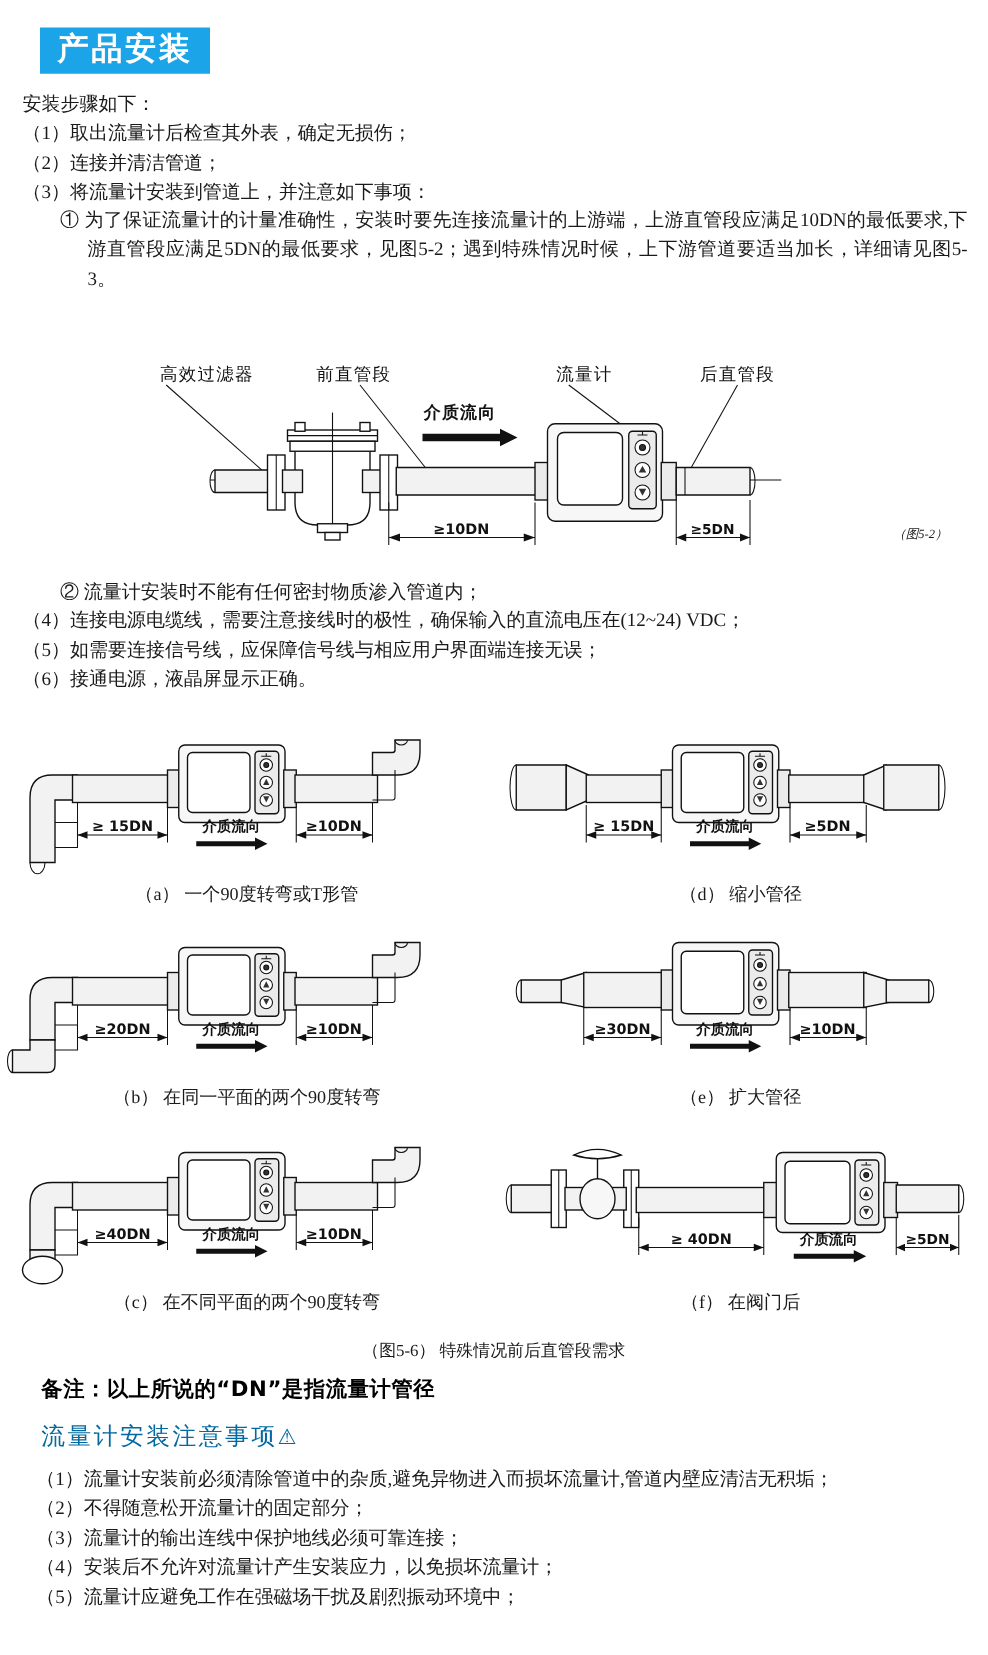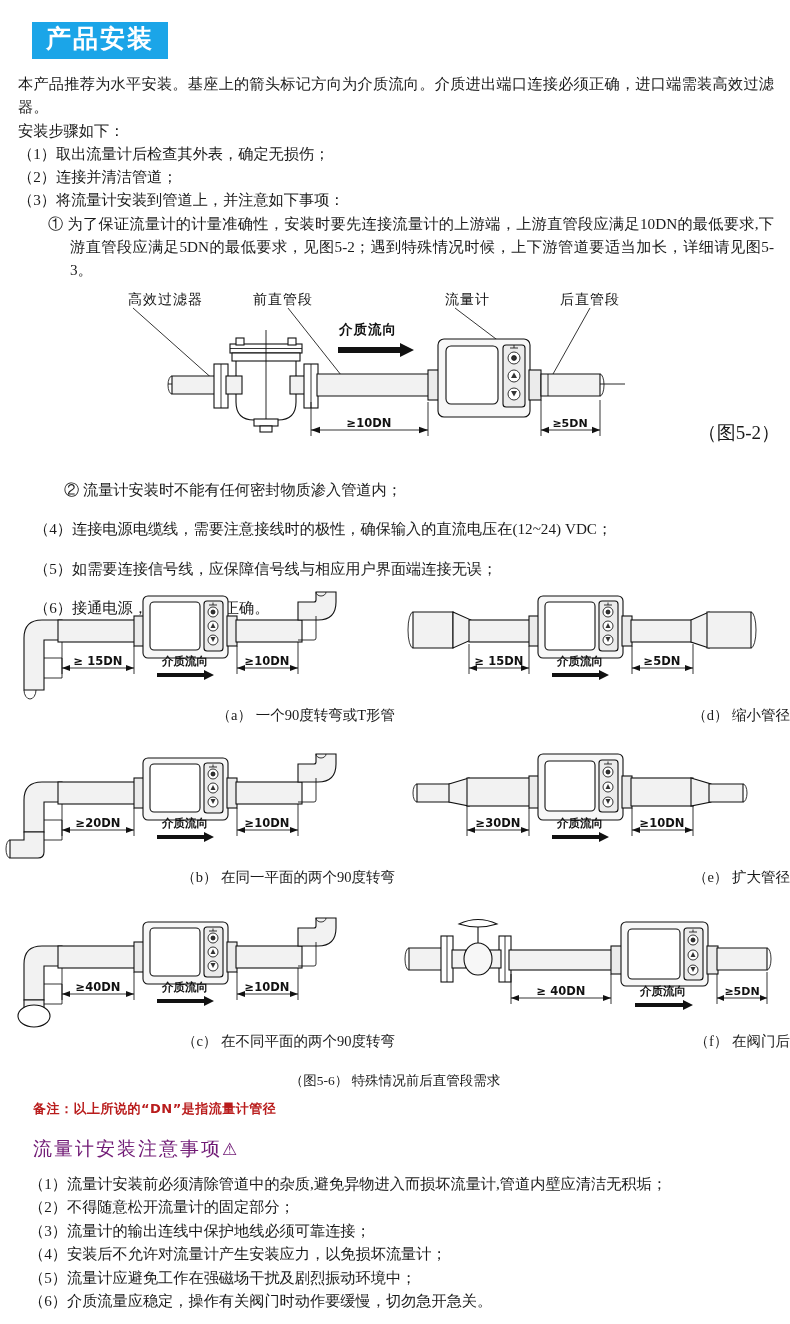"本产品推荐为水平安装。基座上的箭头标记方向为介质流向。介质进出端口连接必须正确，" p { html: <p>本产品推荐为水平安装。基座上的箭头标记方向为介质流向。介质进出端口连接必须正确，进口端需装高效过滤器。</p> -> none }
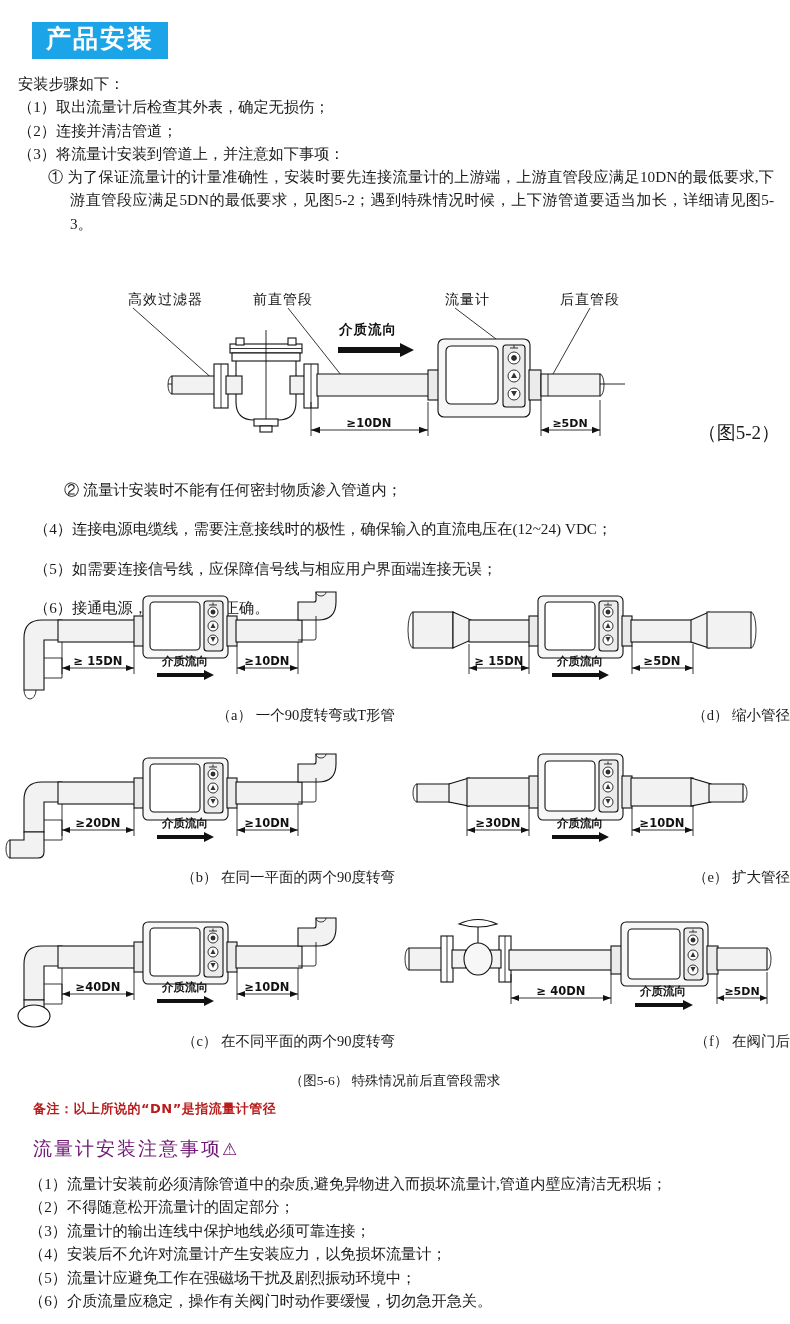"（图5-2）" .fig52-caption { font-size: 19px -> 10px; font-style: none -> italic; right: 10px -> 32px }
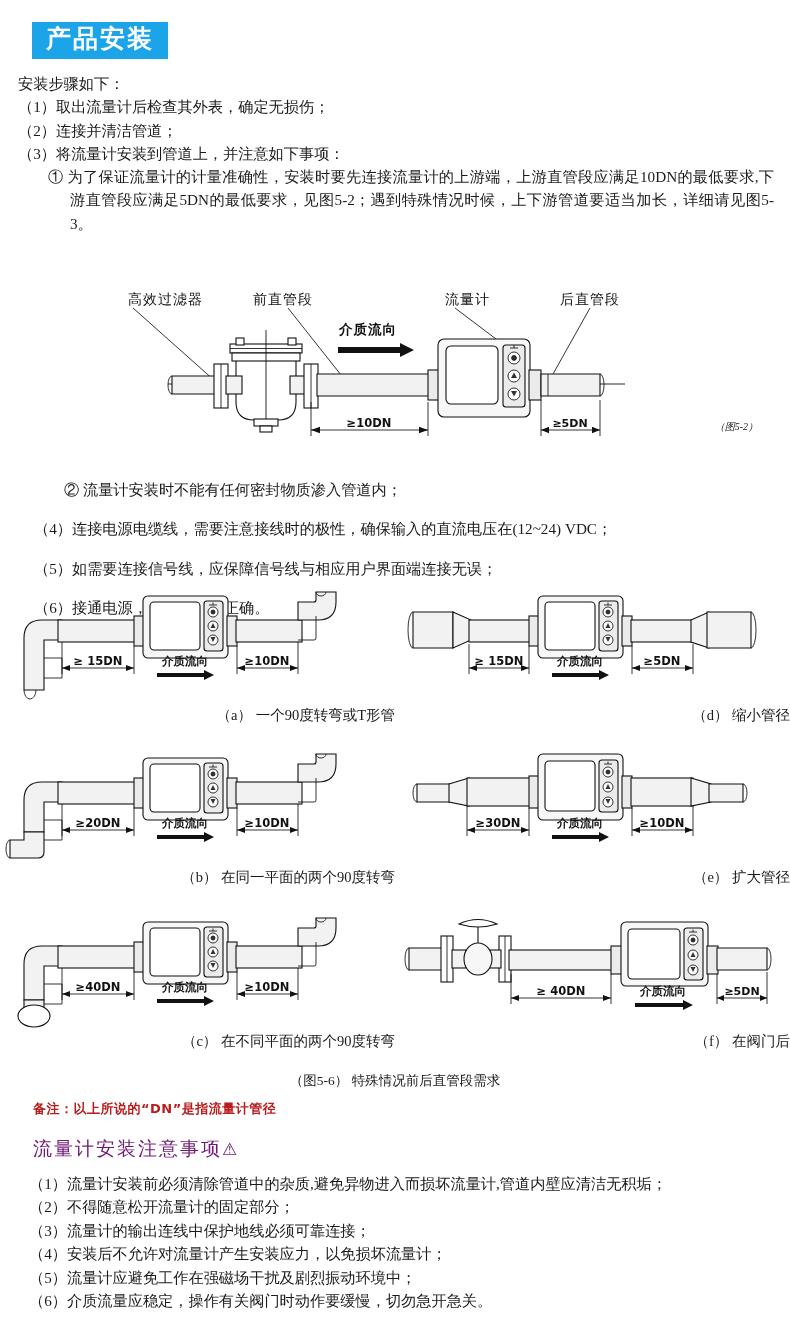"② 流量计安装时不能有任何密封物质渗入管道内；" .mid-text p { margin: 16px -> 0 }
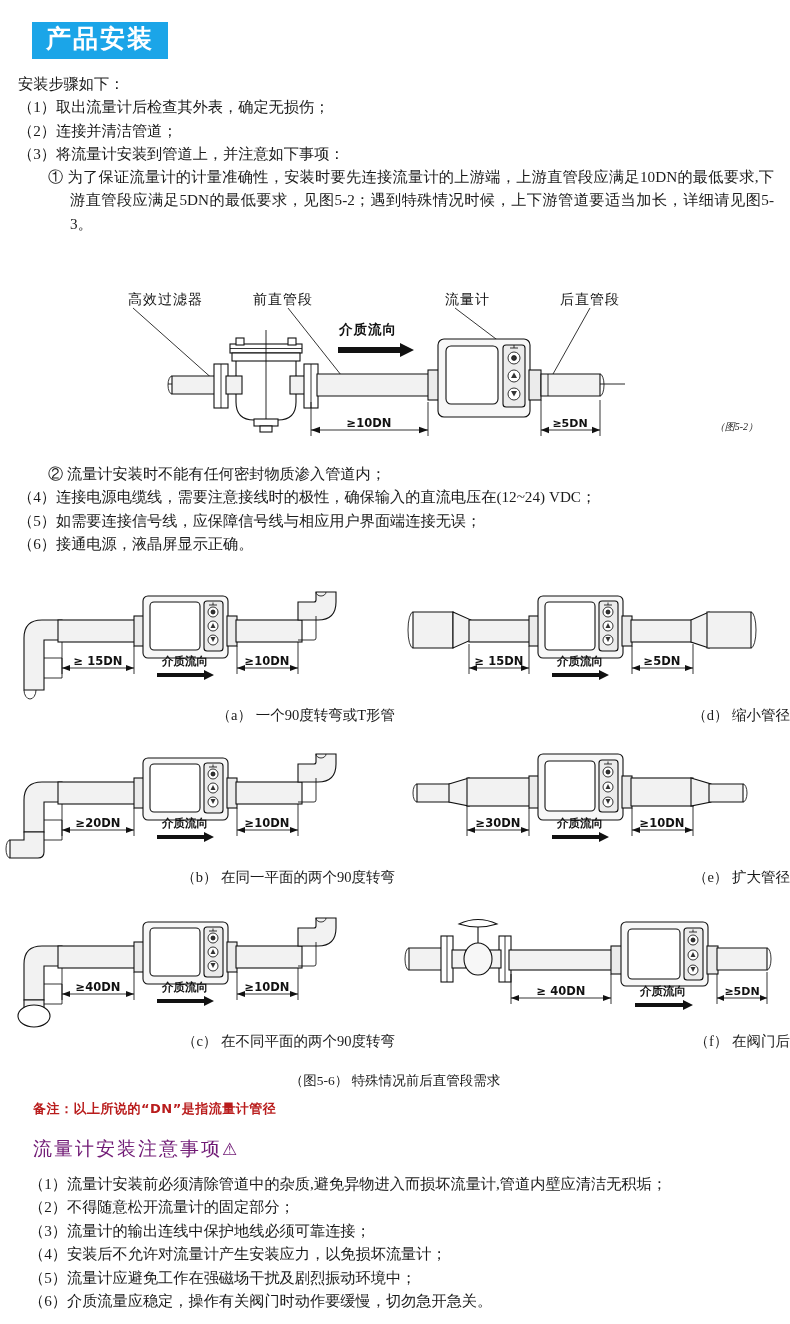"（a） 一个90度转弯或T形管" .cell .cap { text-align: right -> center }
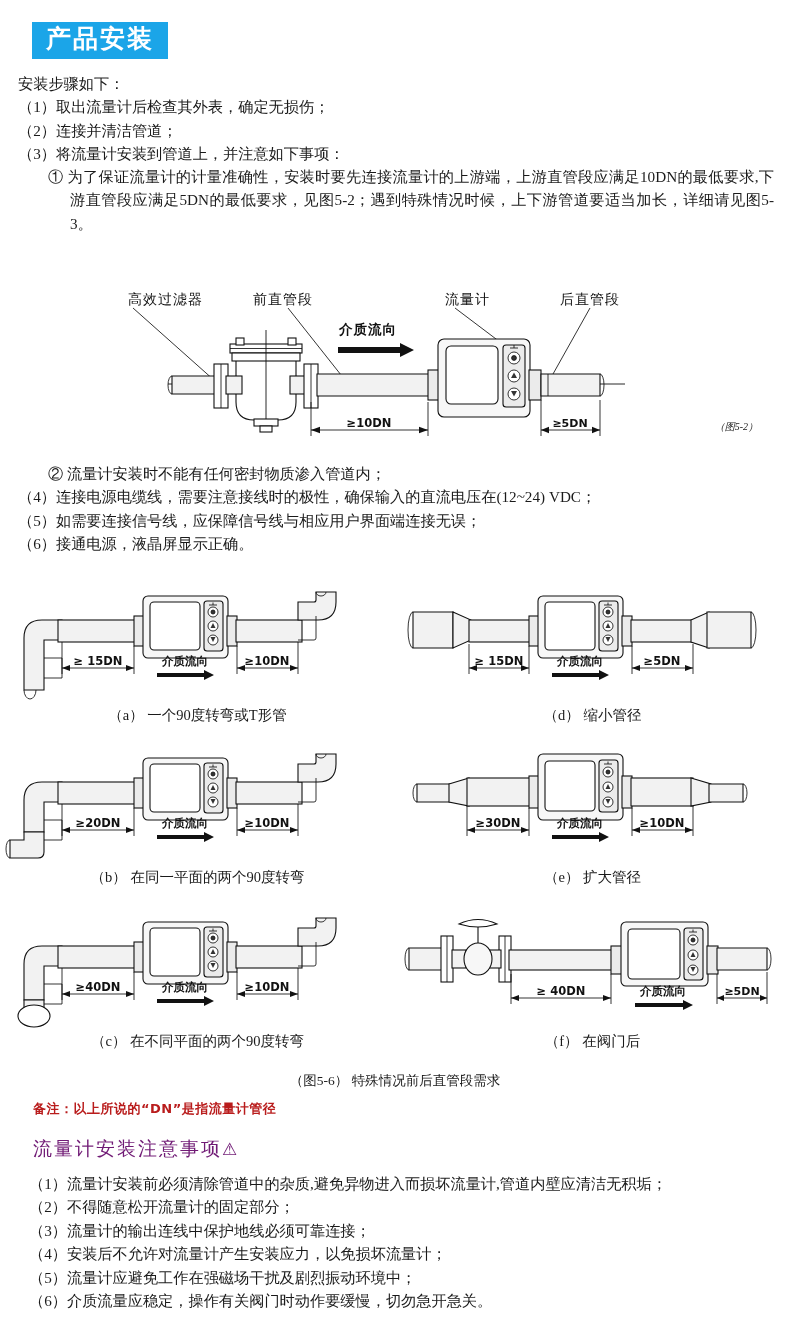"备注：以上所说的“DN”是指流量计管径" .note-blue { color: #b91c1c -> #000000; font-size: 13px -> 17px }
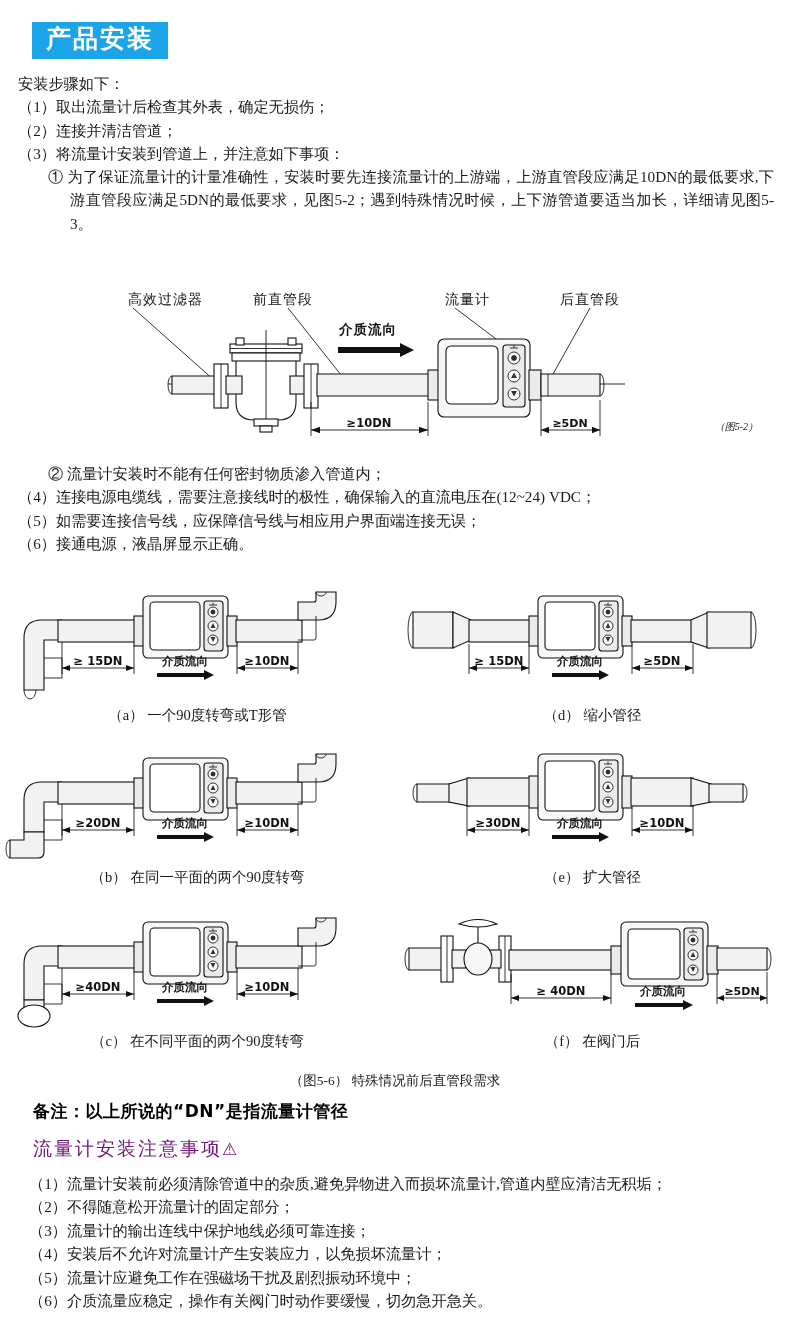"流量计安装注意事项⚠" .sub-heading { color: #701a75 -> #0369a1 }
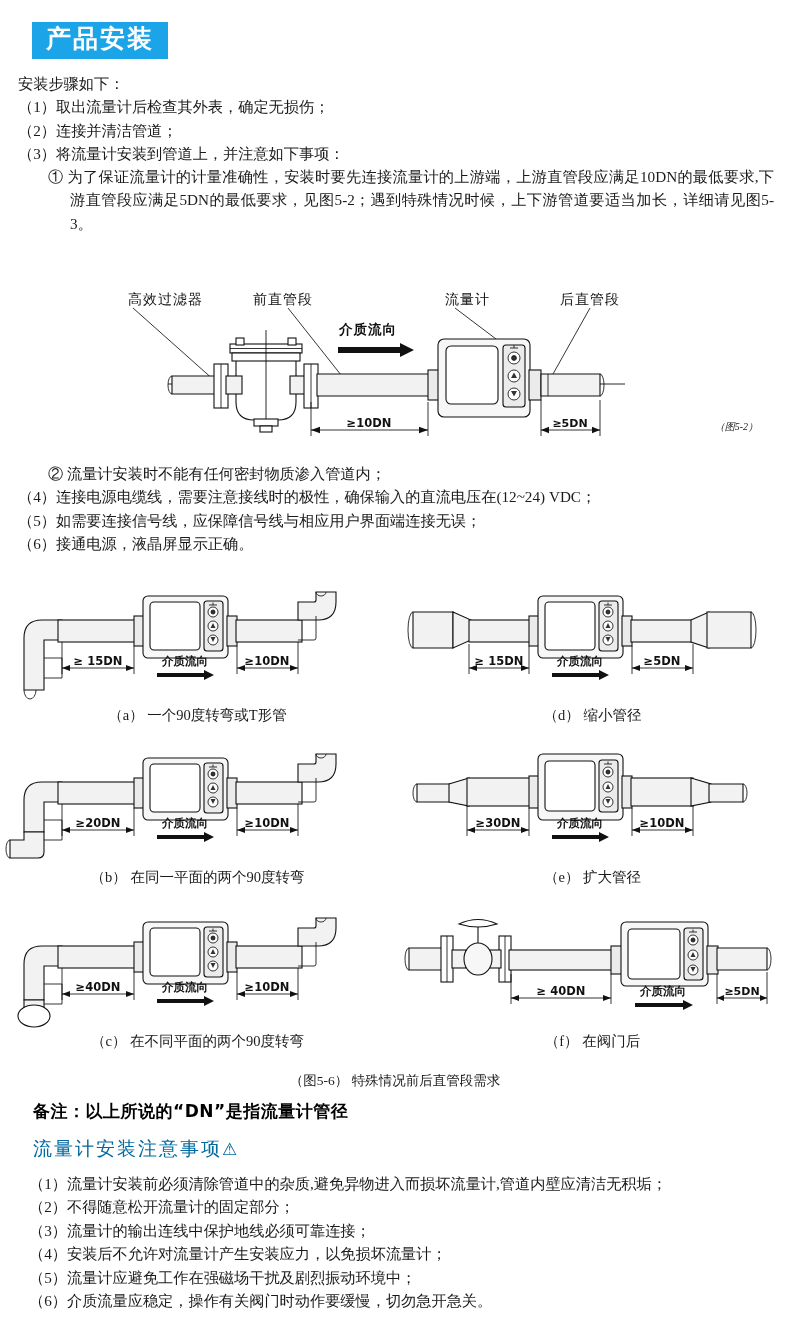"（6）介质流量应稳定，操作有关阀门时动作要缓慢，切勿急开急关。" p { html: <p>（6）介质流量应稳定，操作有关阀门时动作要缓慢，切勿急开急关。</p> -> none }
